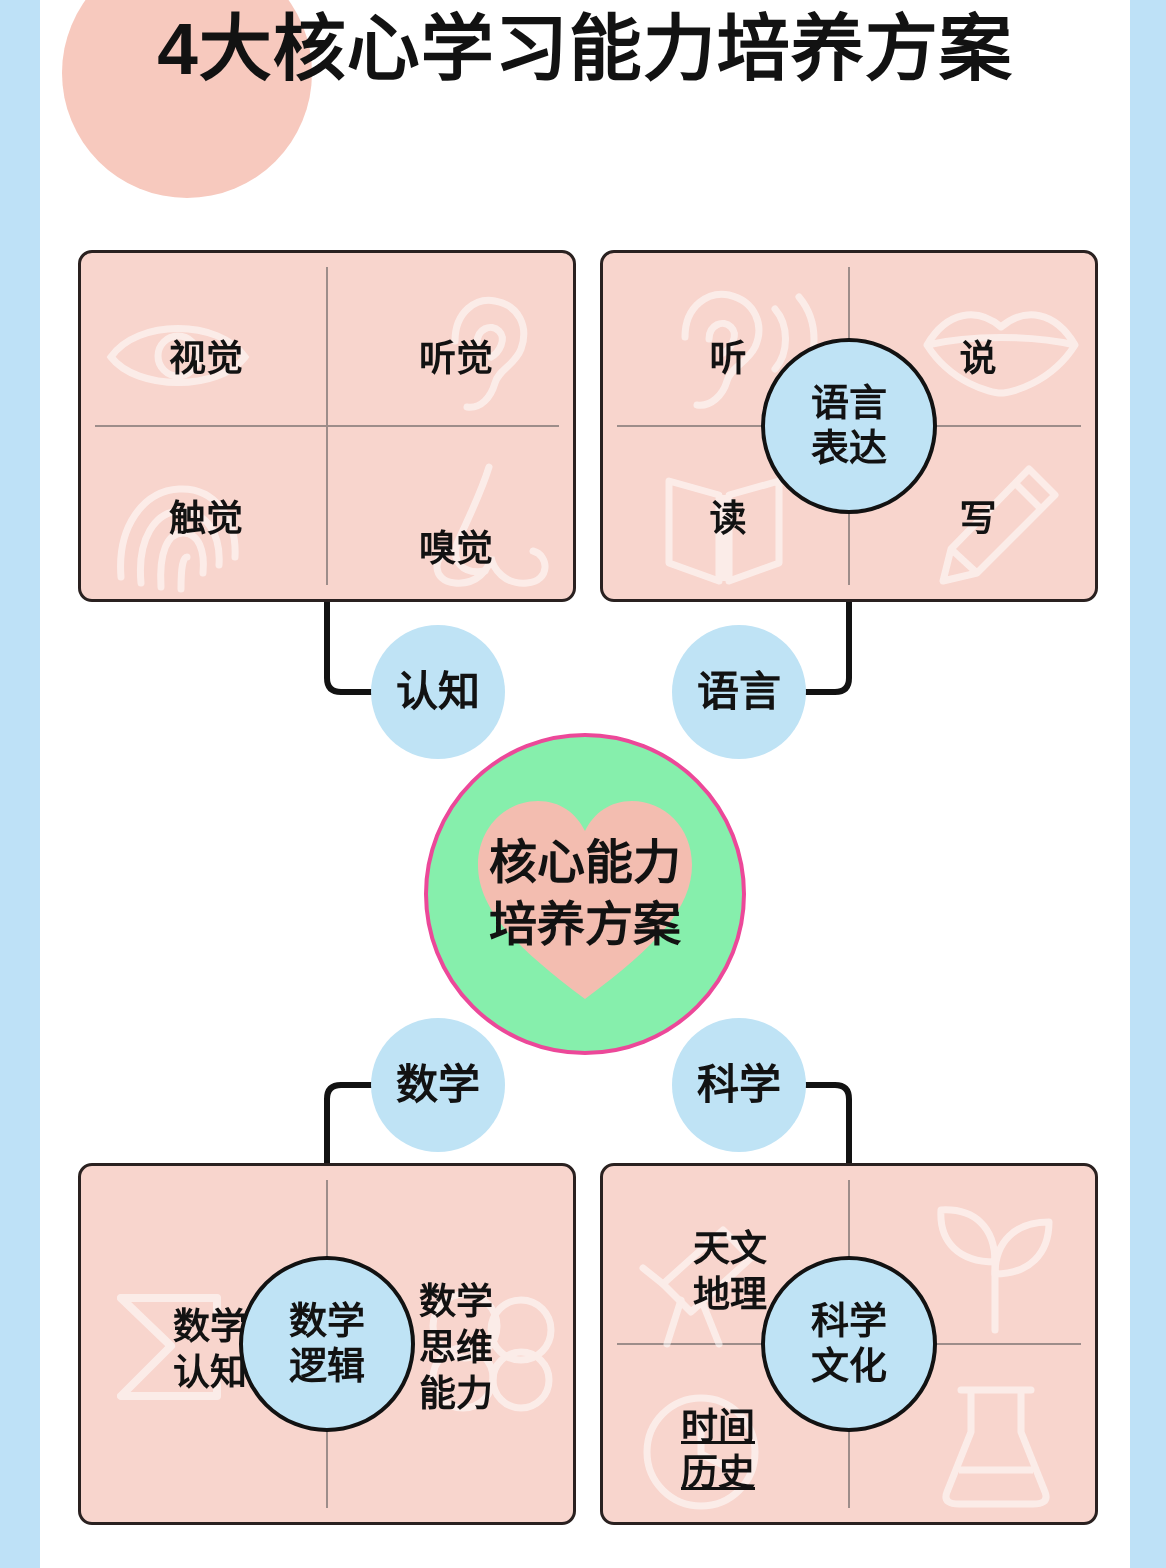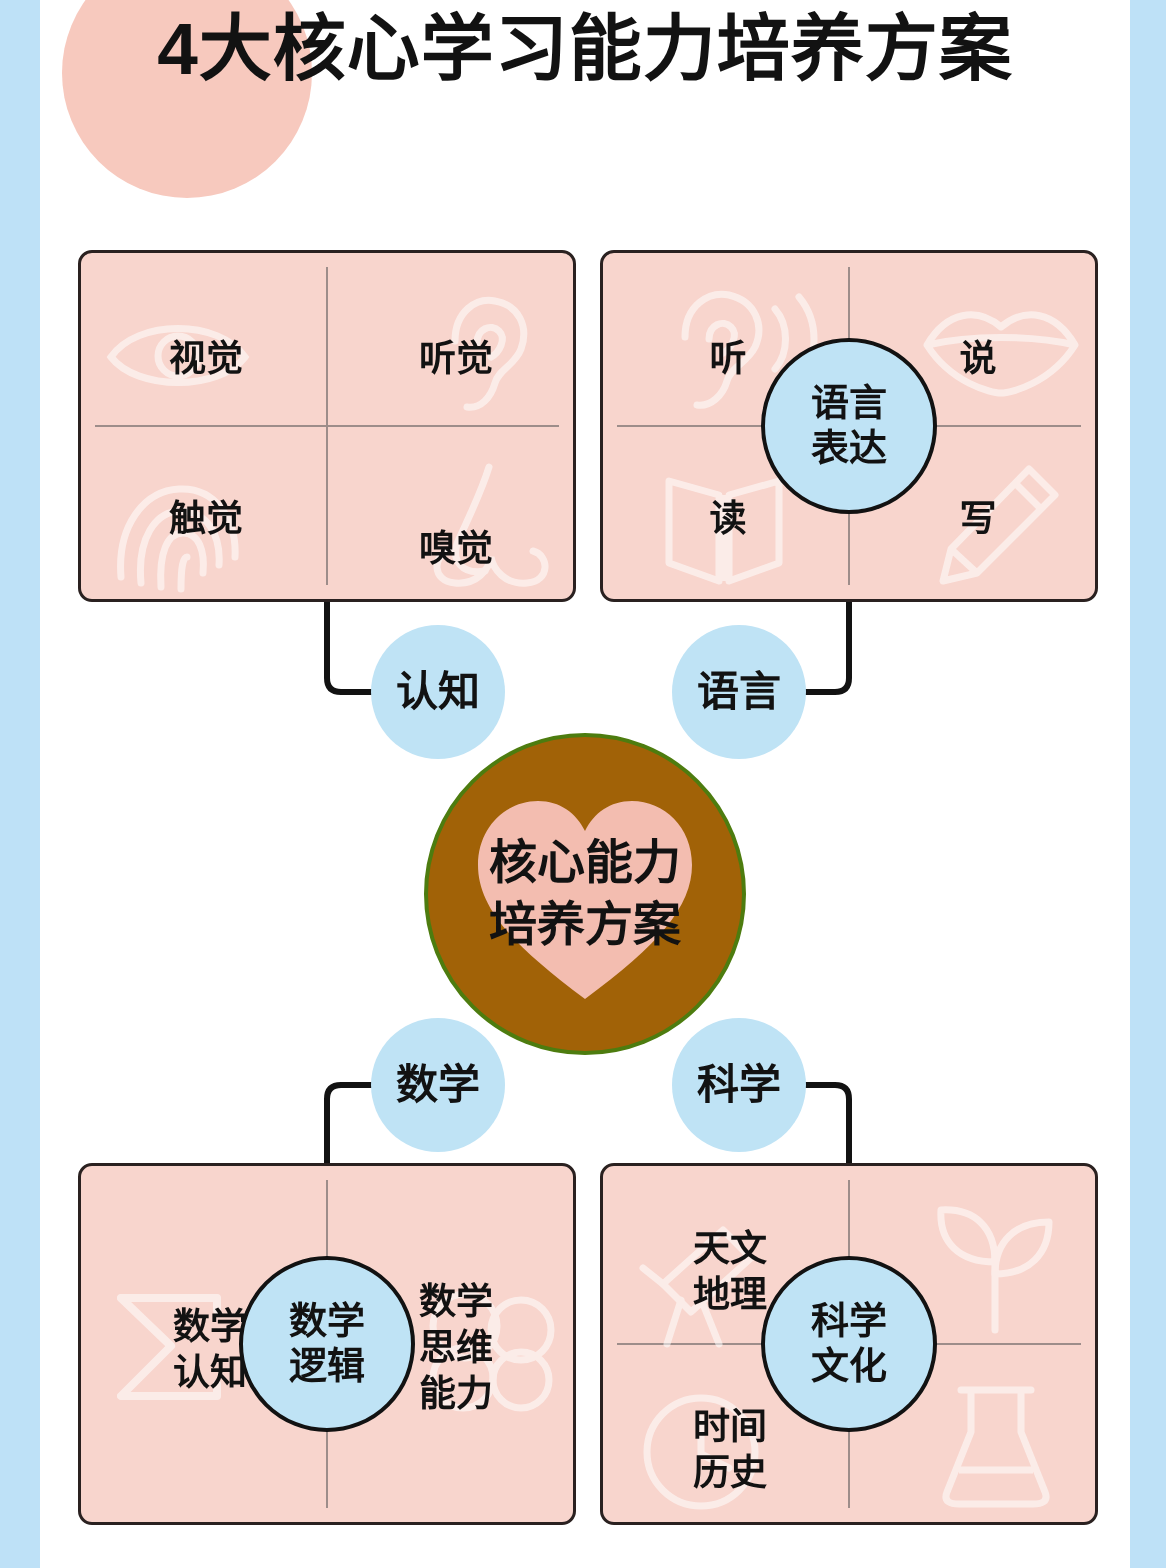"核心能力" .core-hub { background: #a16207 -> #86efac; border: 4px solid #4d7c0f -> 4px solid #ec4899 }
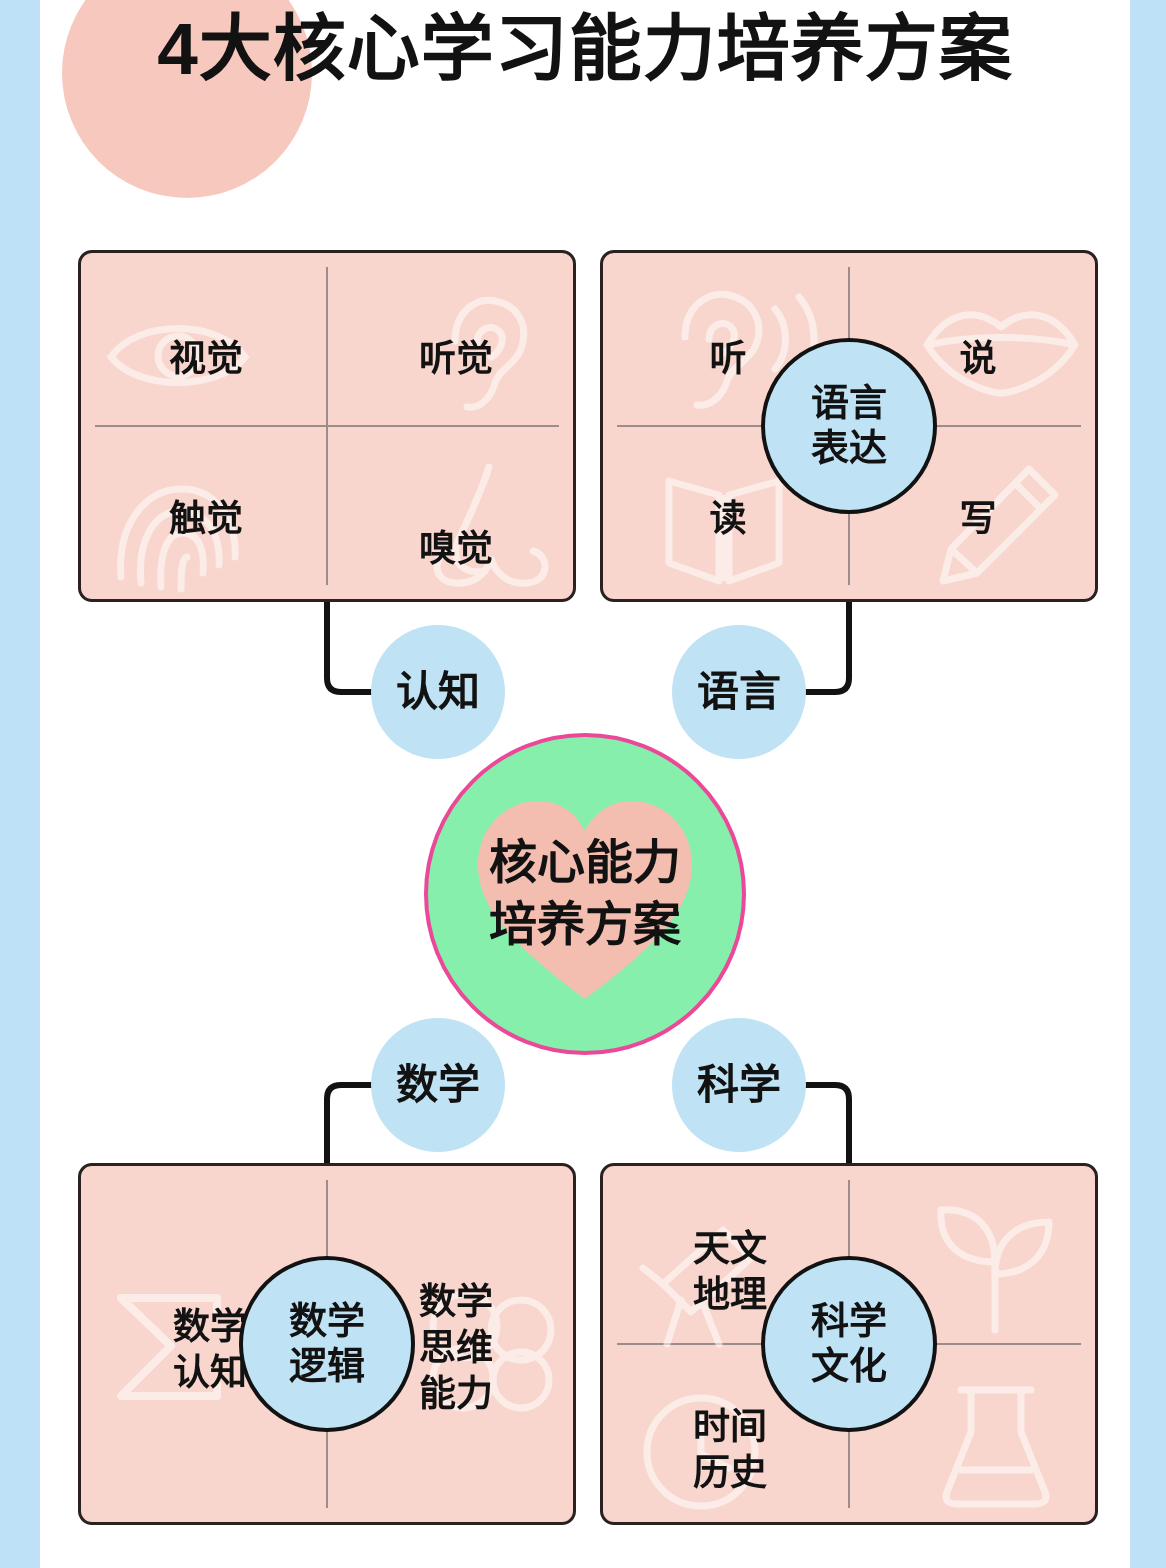"时间" div.qlabel { left: 52px -> 40px; text-decoration: none -> underline }
